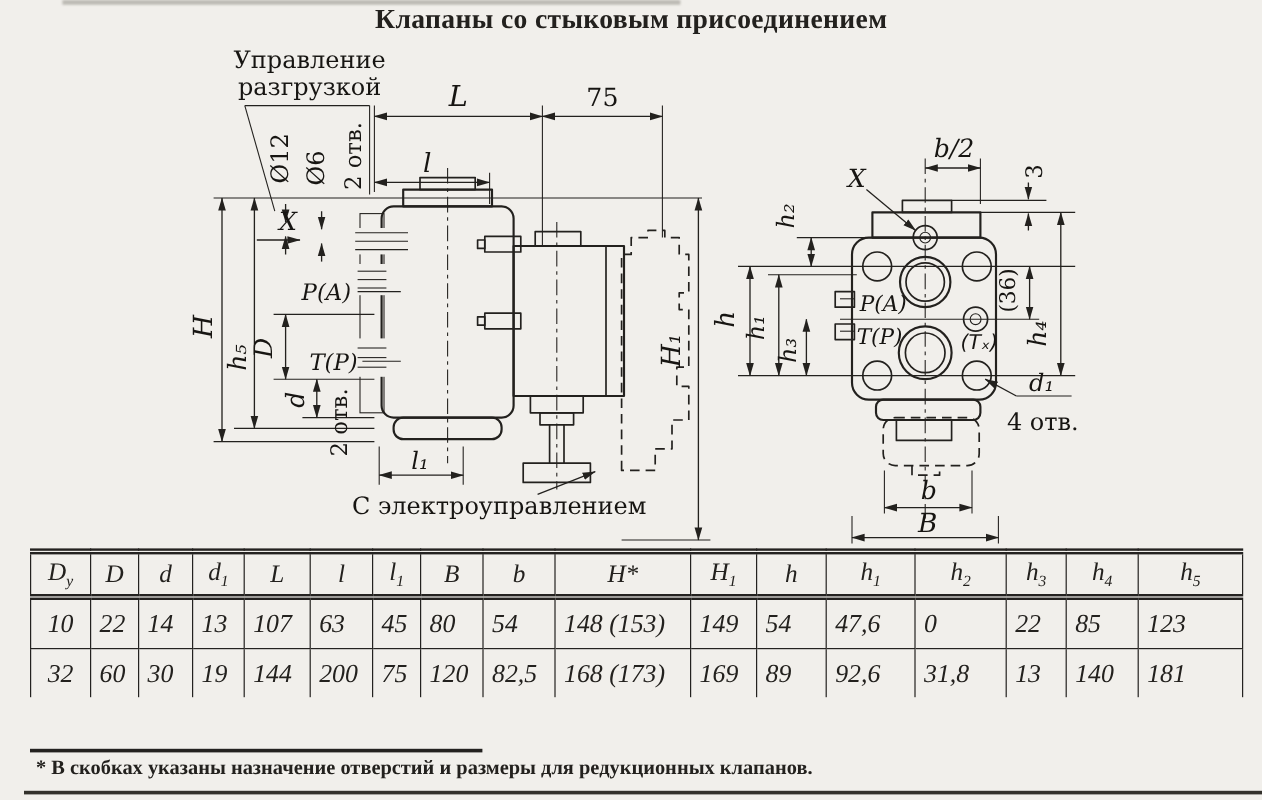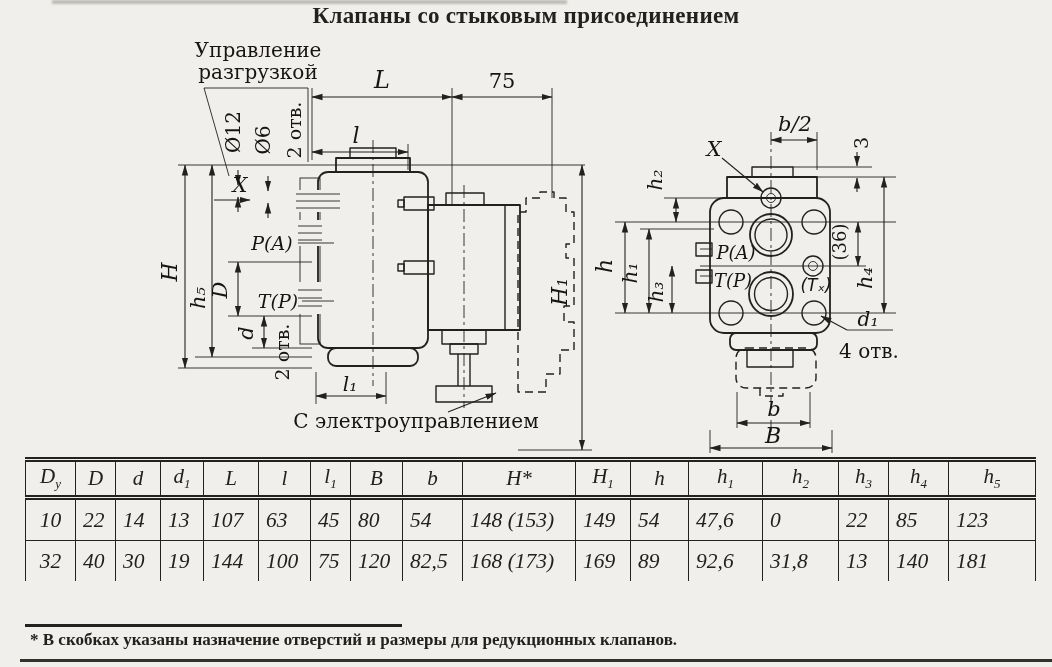"40" td { text: 40 -> 60 }
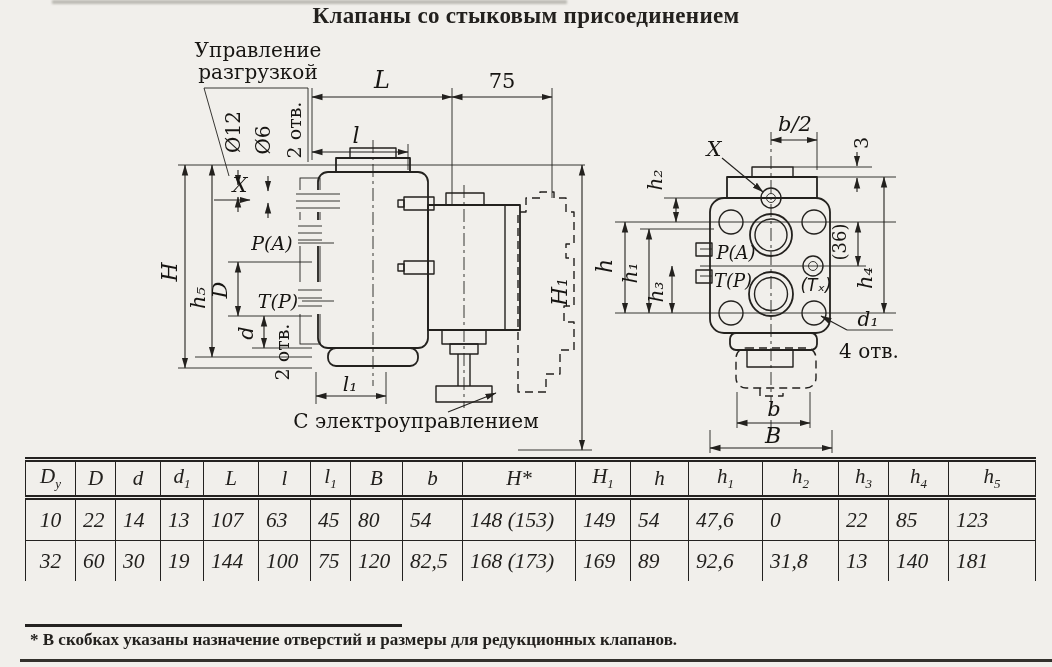"100" td { text: 100 -> 200 }
